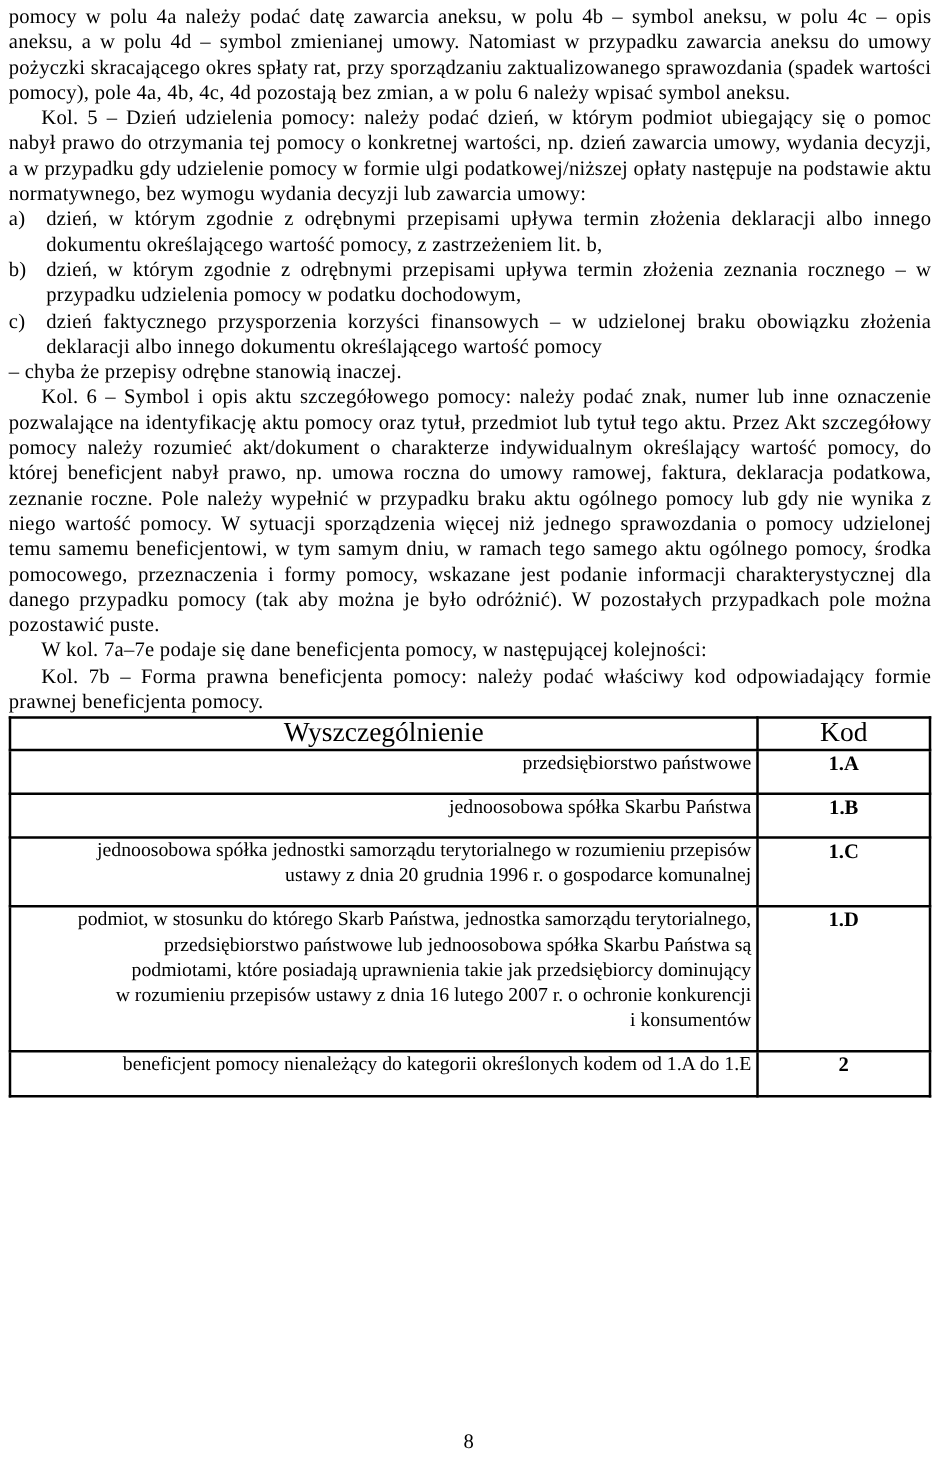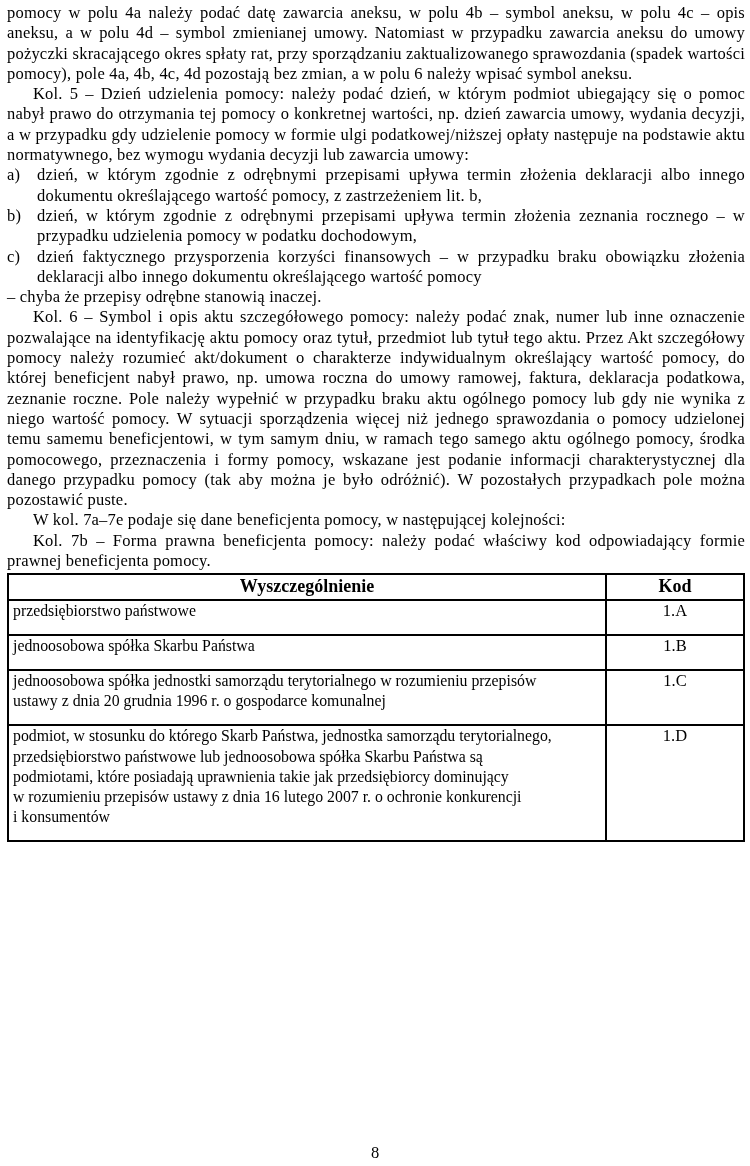"dzień faktycznego przysporzenia korzyści" span { text: przypadku -> udzielonej }
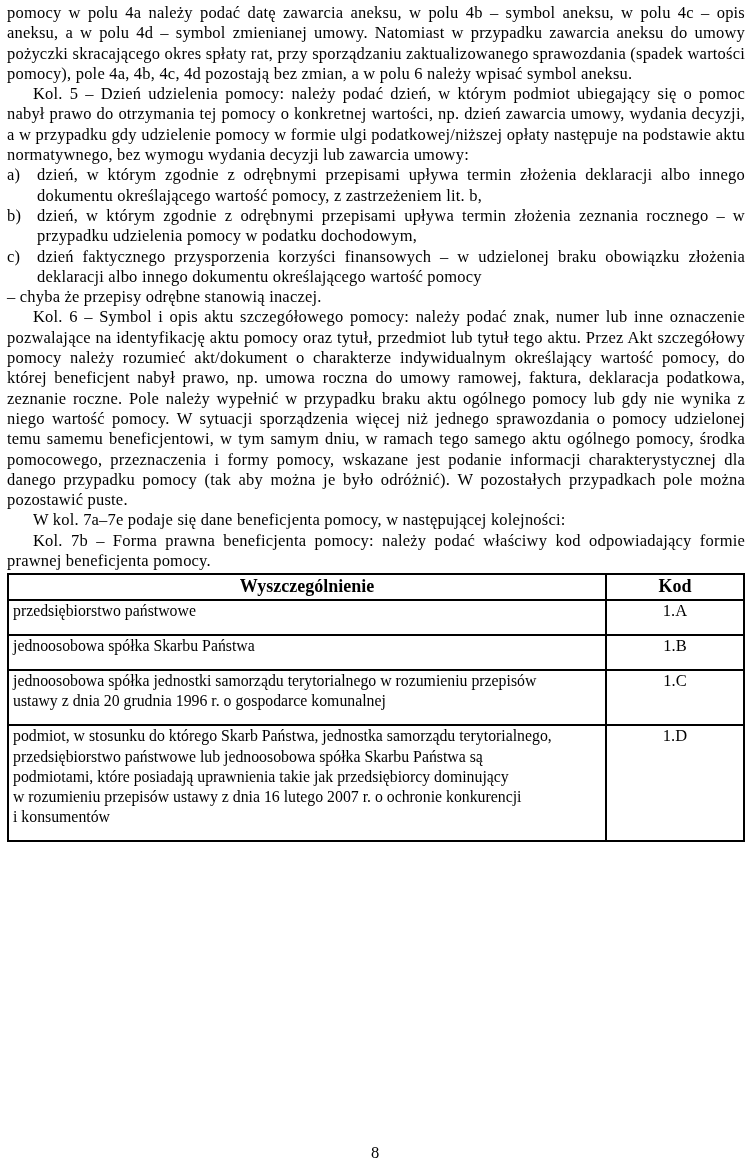"Wyszczególnienie" table.codes th { font-size: 18px -> 22px; font-weight: bold -> normal }
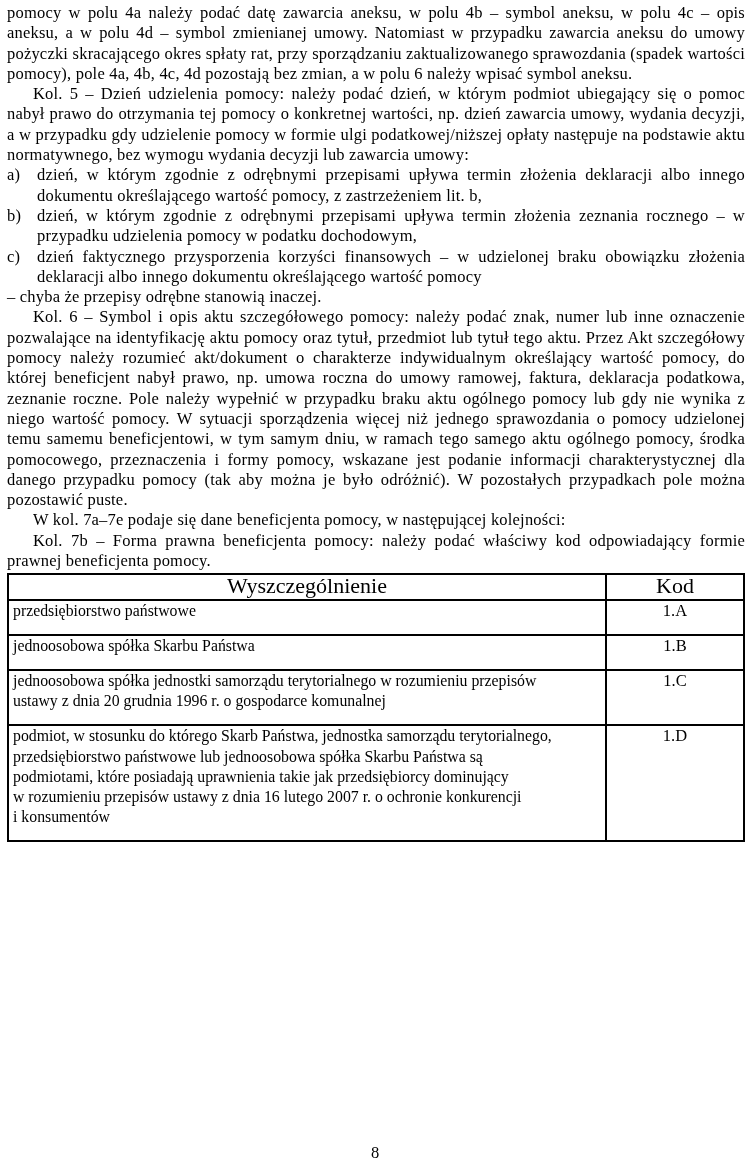"przedsiębiorstwo państwowe" table.codes td.cell-label { text-align: left -> right }
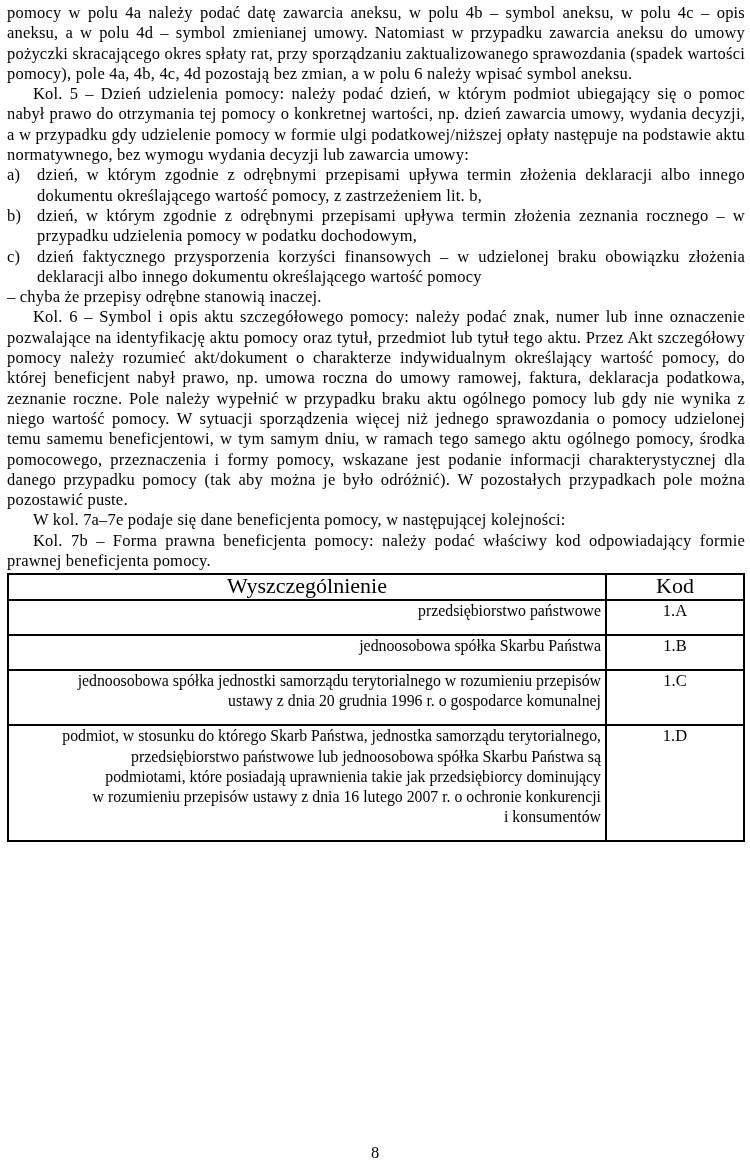"1.A" table.codes td.cell-code { font-weight: normal -> bold }
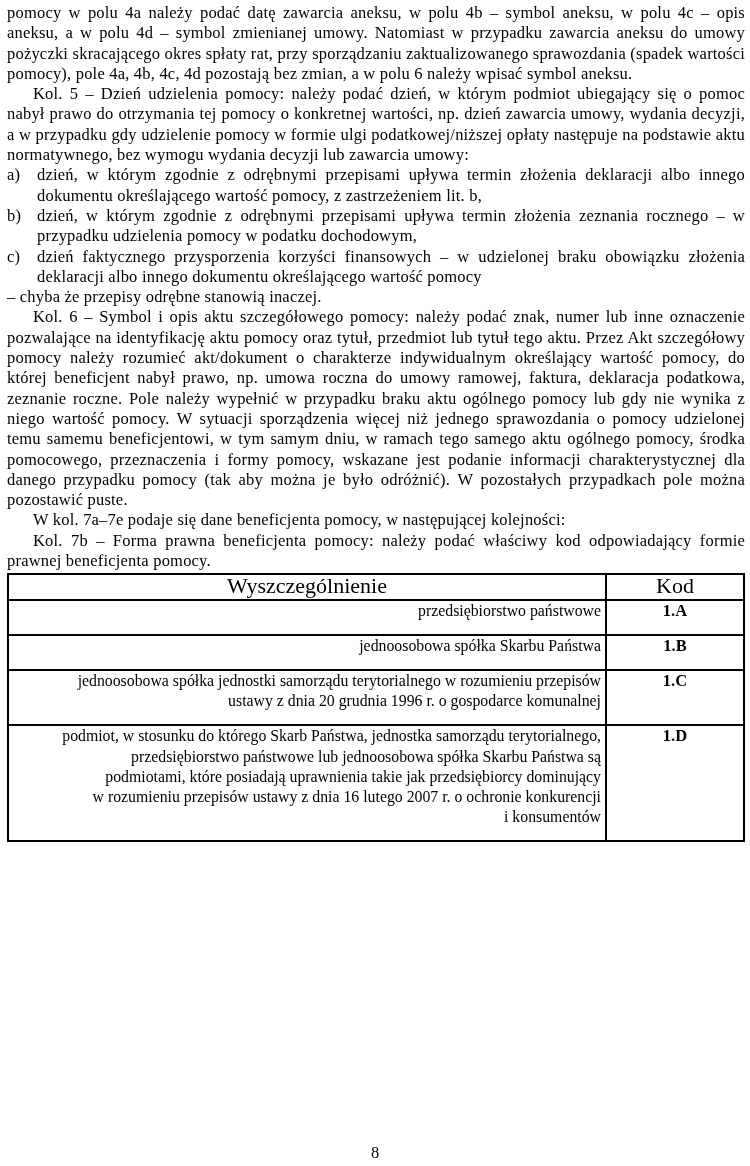"beneficjent pomocy nienależący do" tr { html: none -> <tr> <td>beneficjent pomocy nienależący do kategorii określonych kodem od 1.A do 1.E</td> <td>2</td> </tr> }
